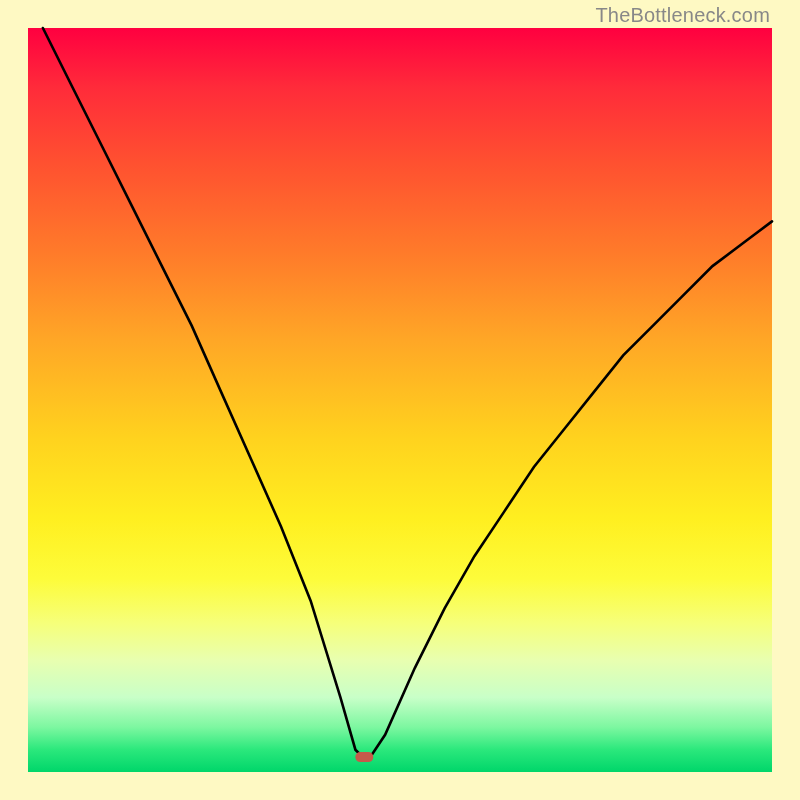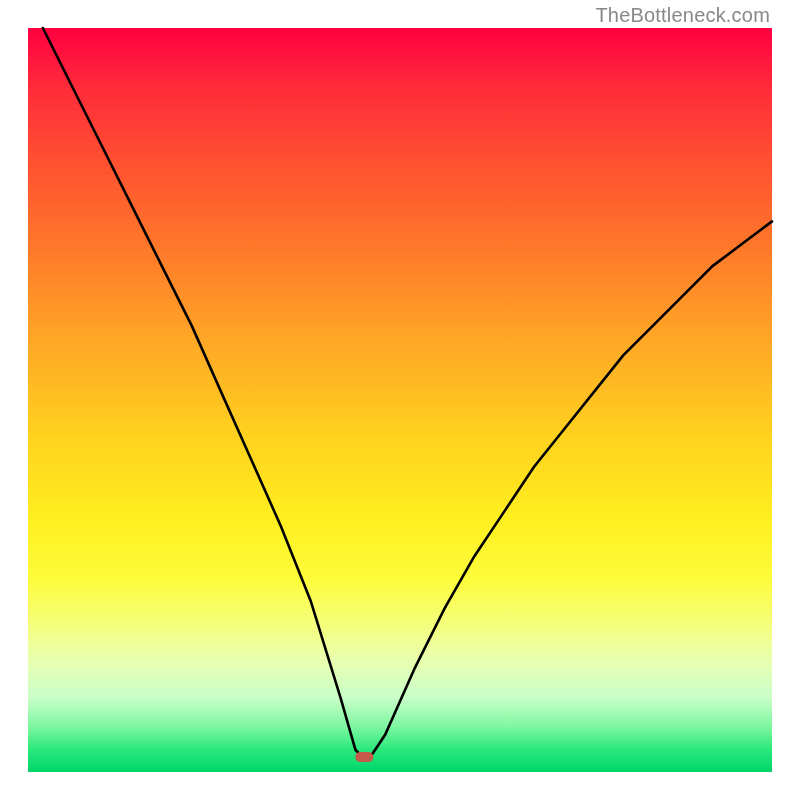"TheBottleneck.com" .frame { background: #ffffff -> #fef9c3 }
